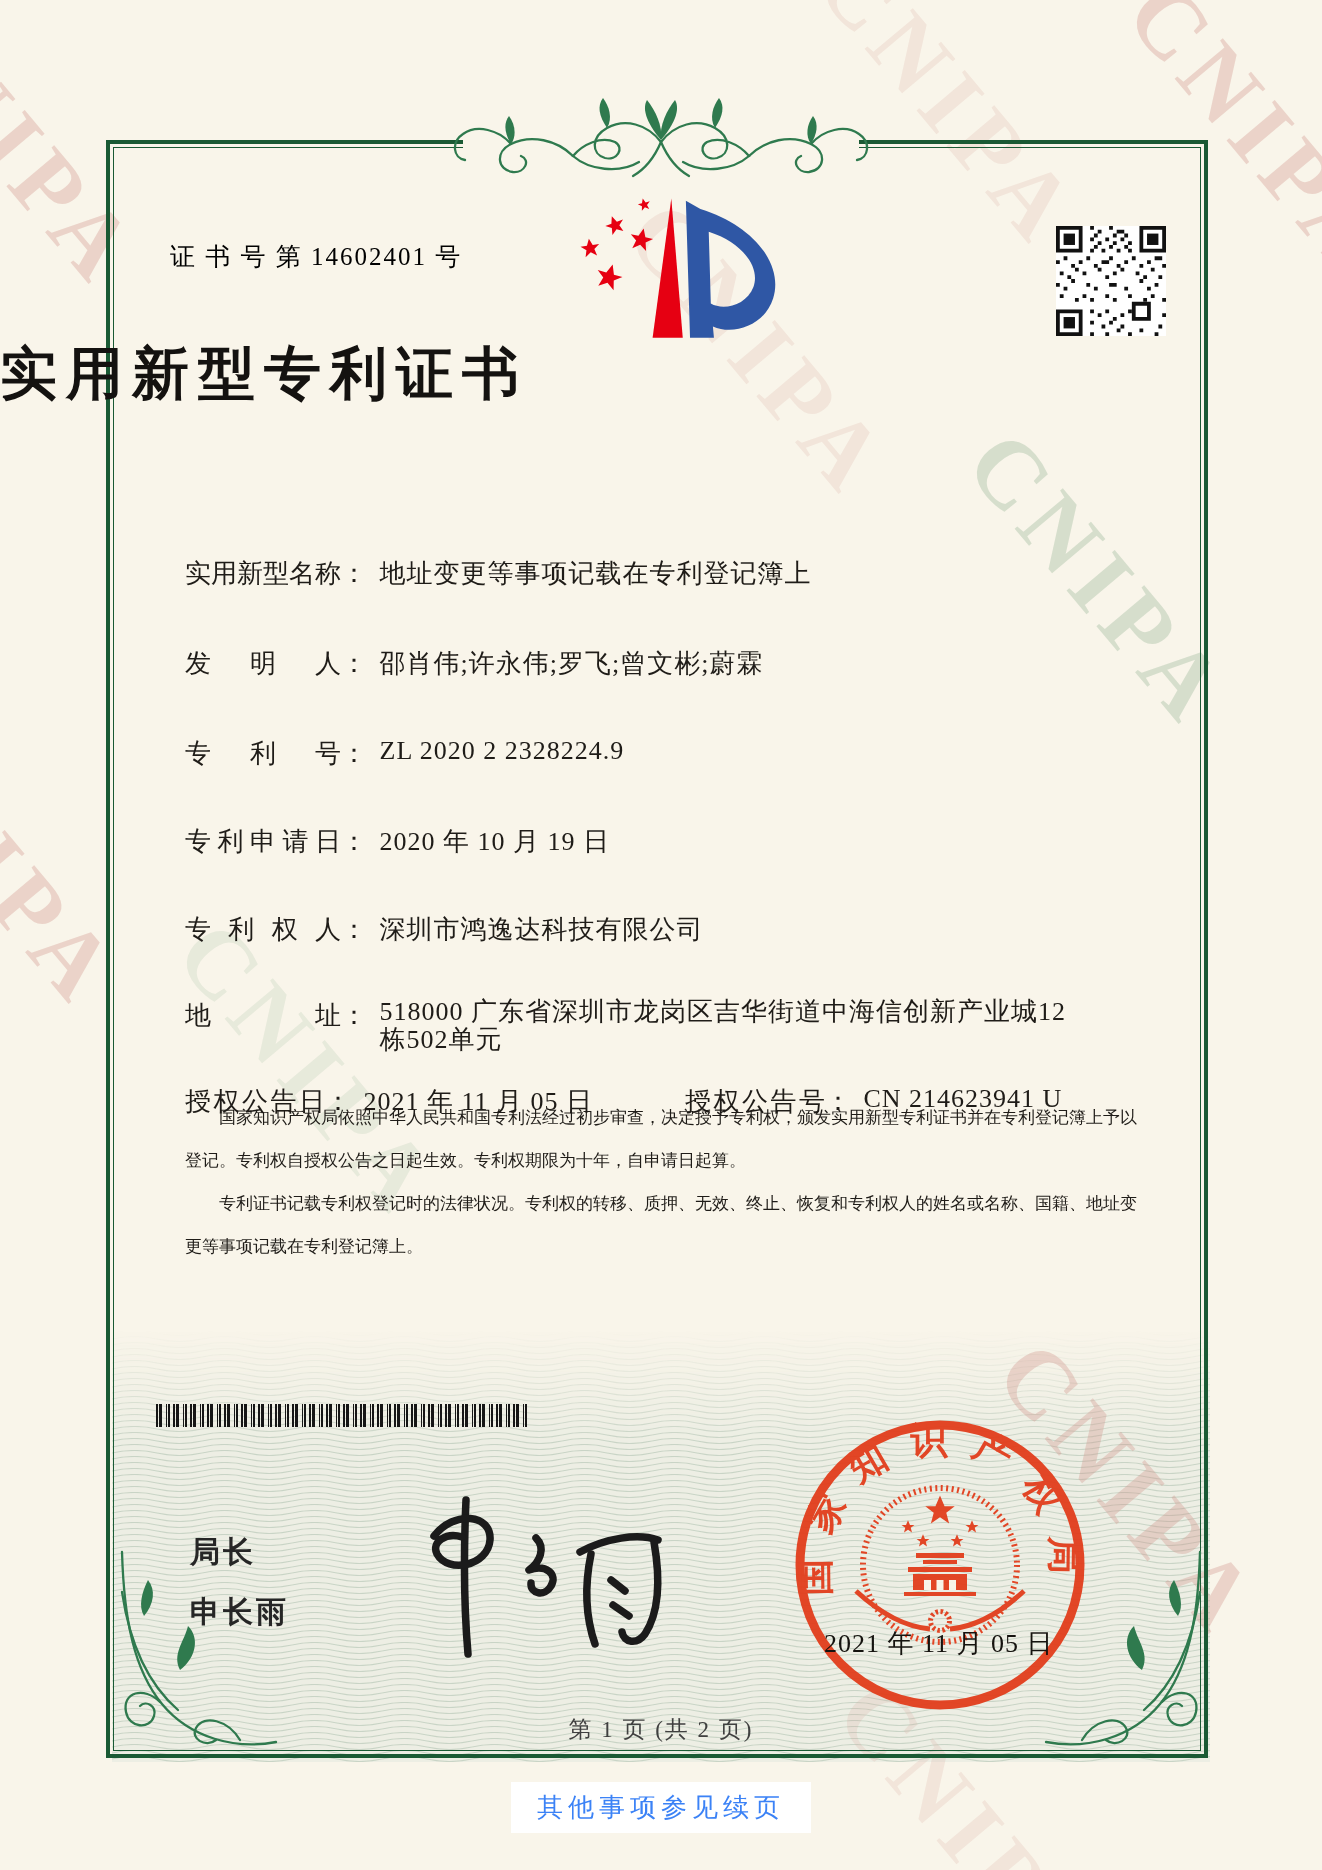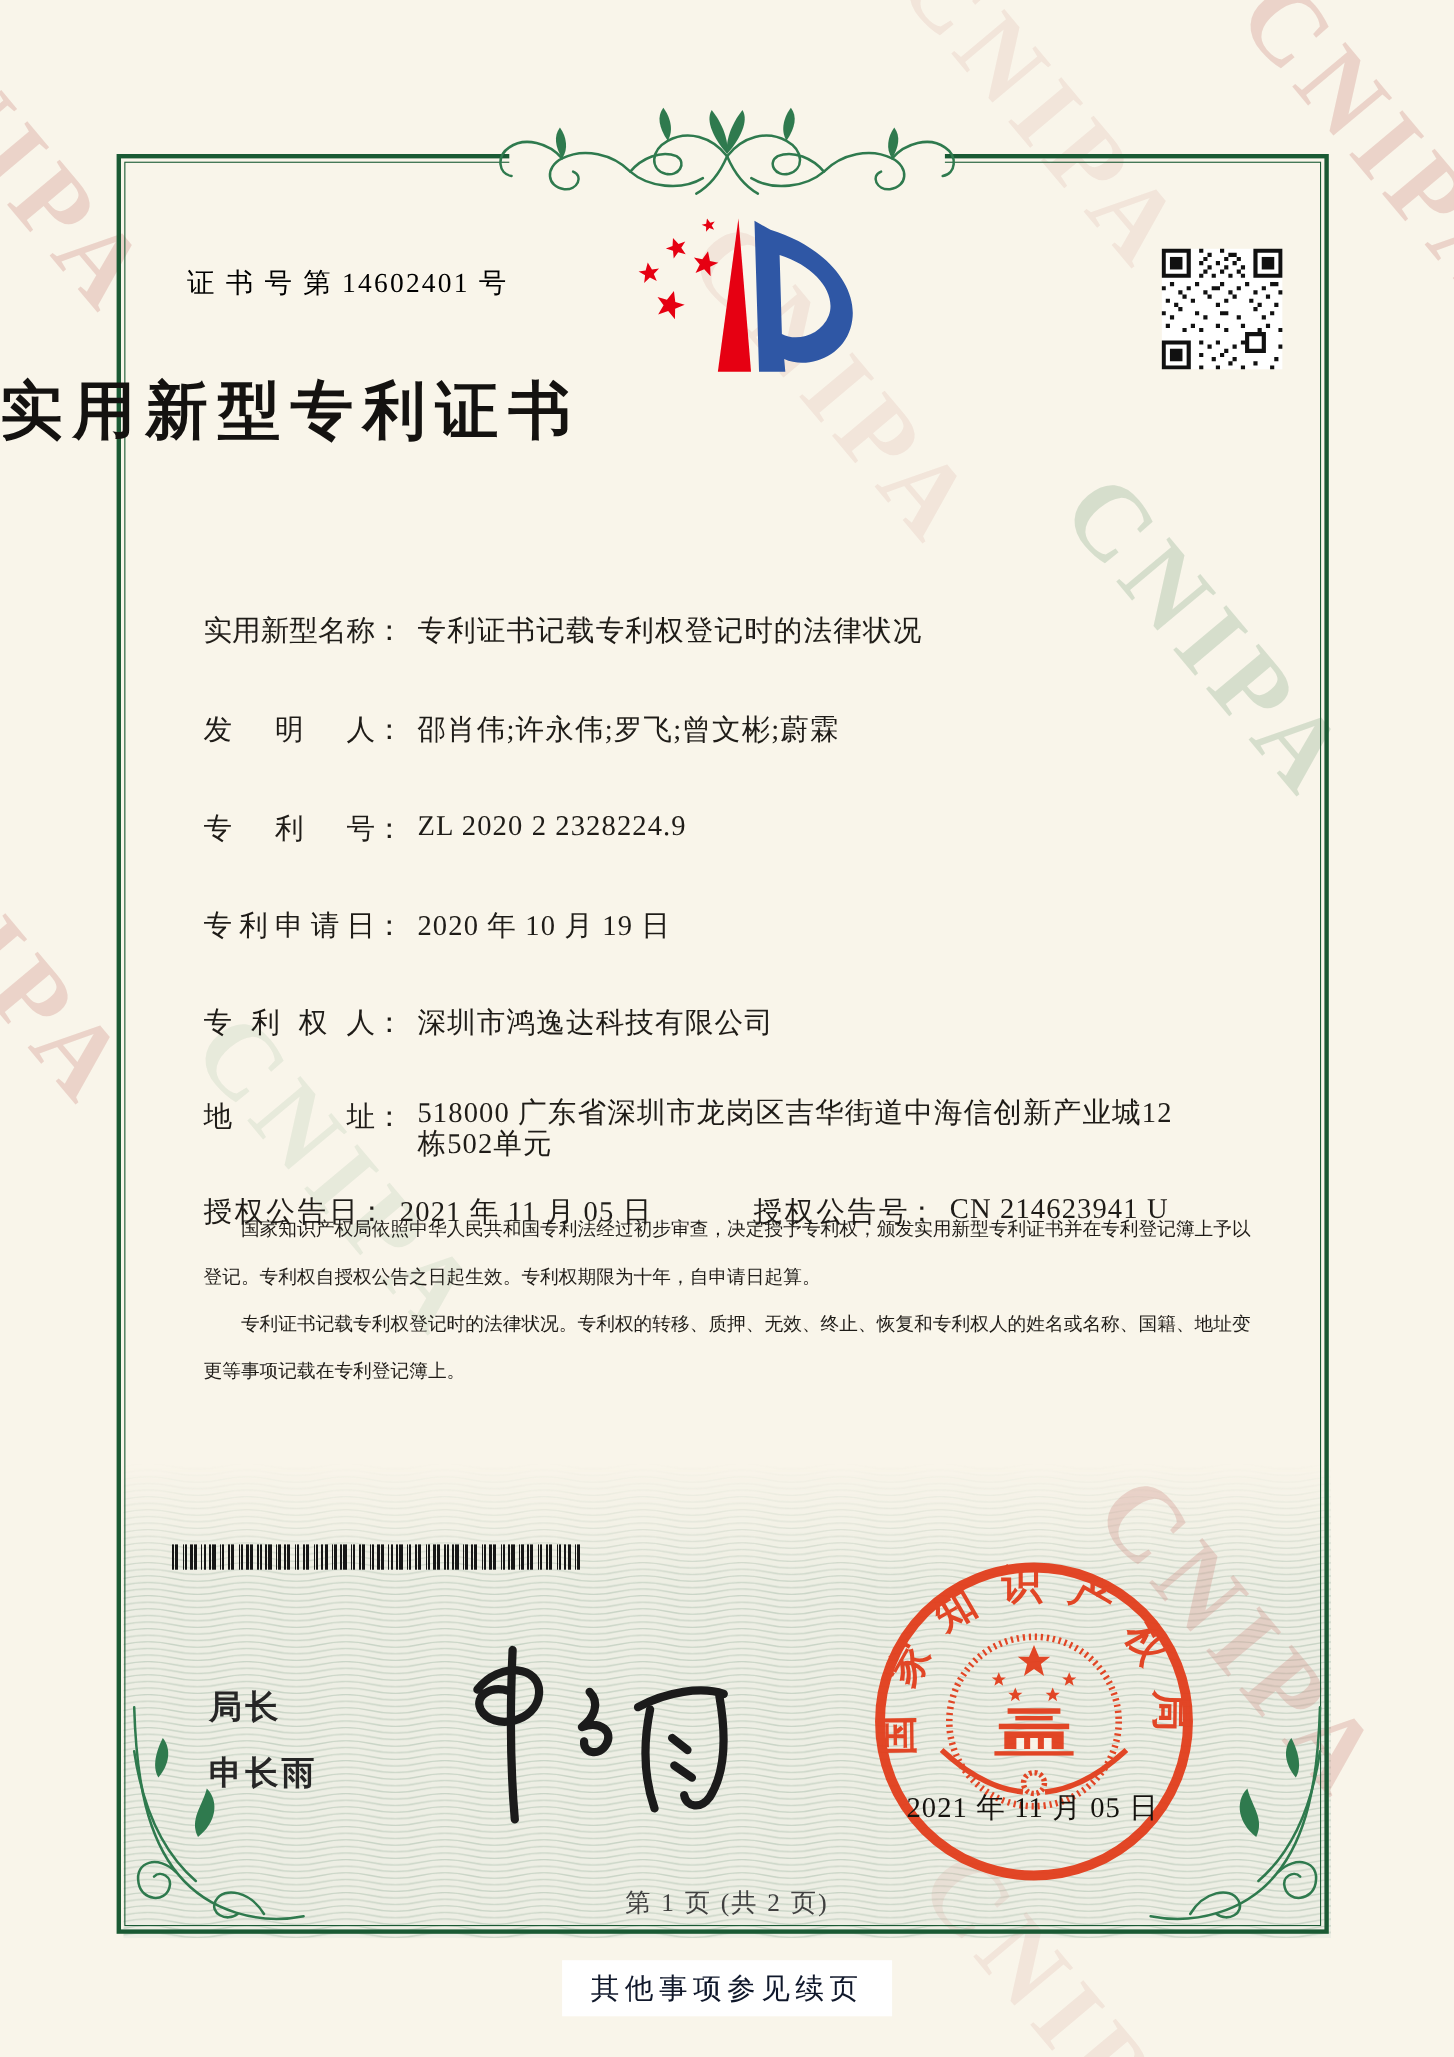"专利证书记载专利权登记时的法律状况" span.val { text: 专利证书记载专利权登记时的法律状况 -> 地址变更等事项记载在专利登记簿上 }
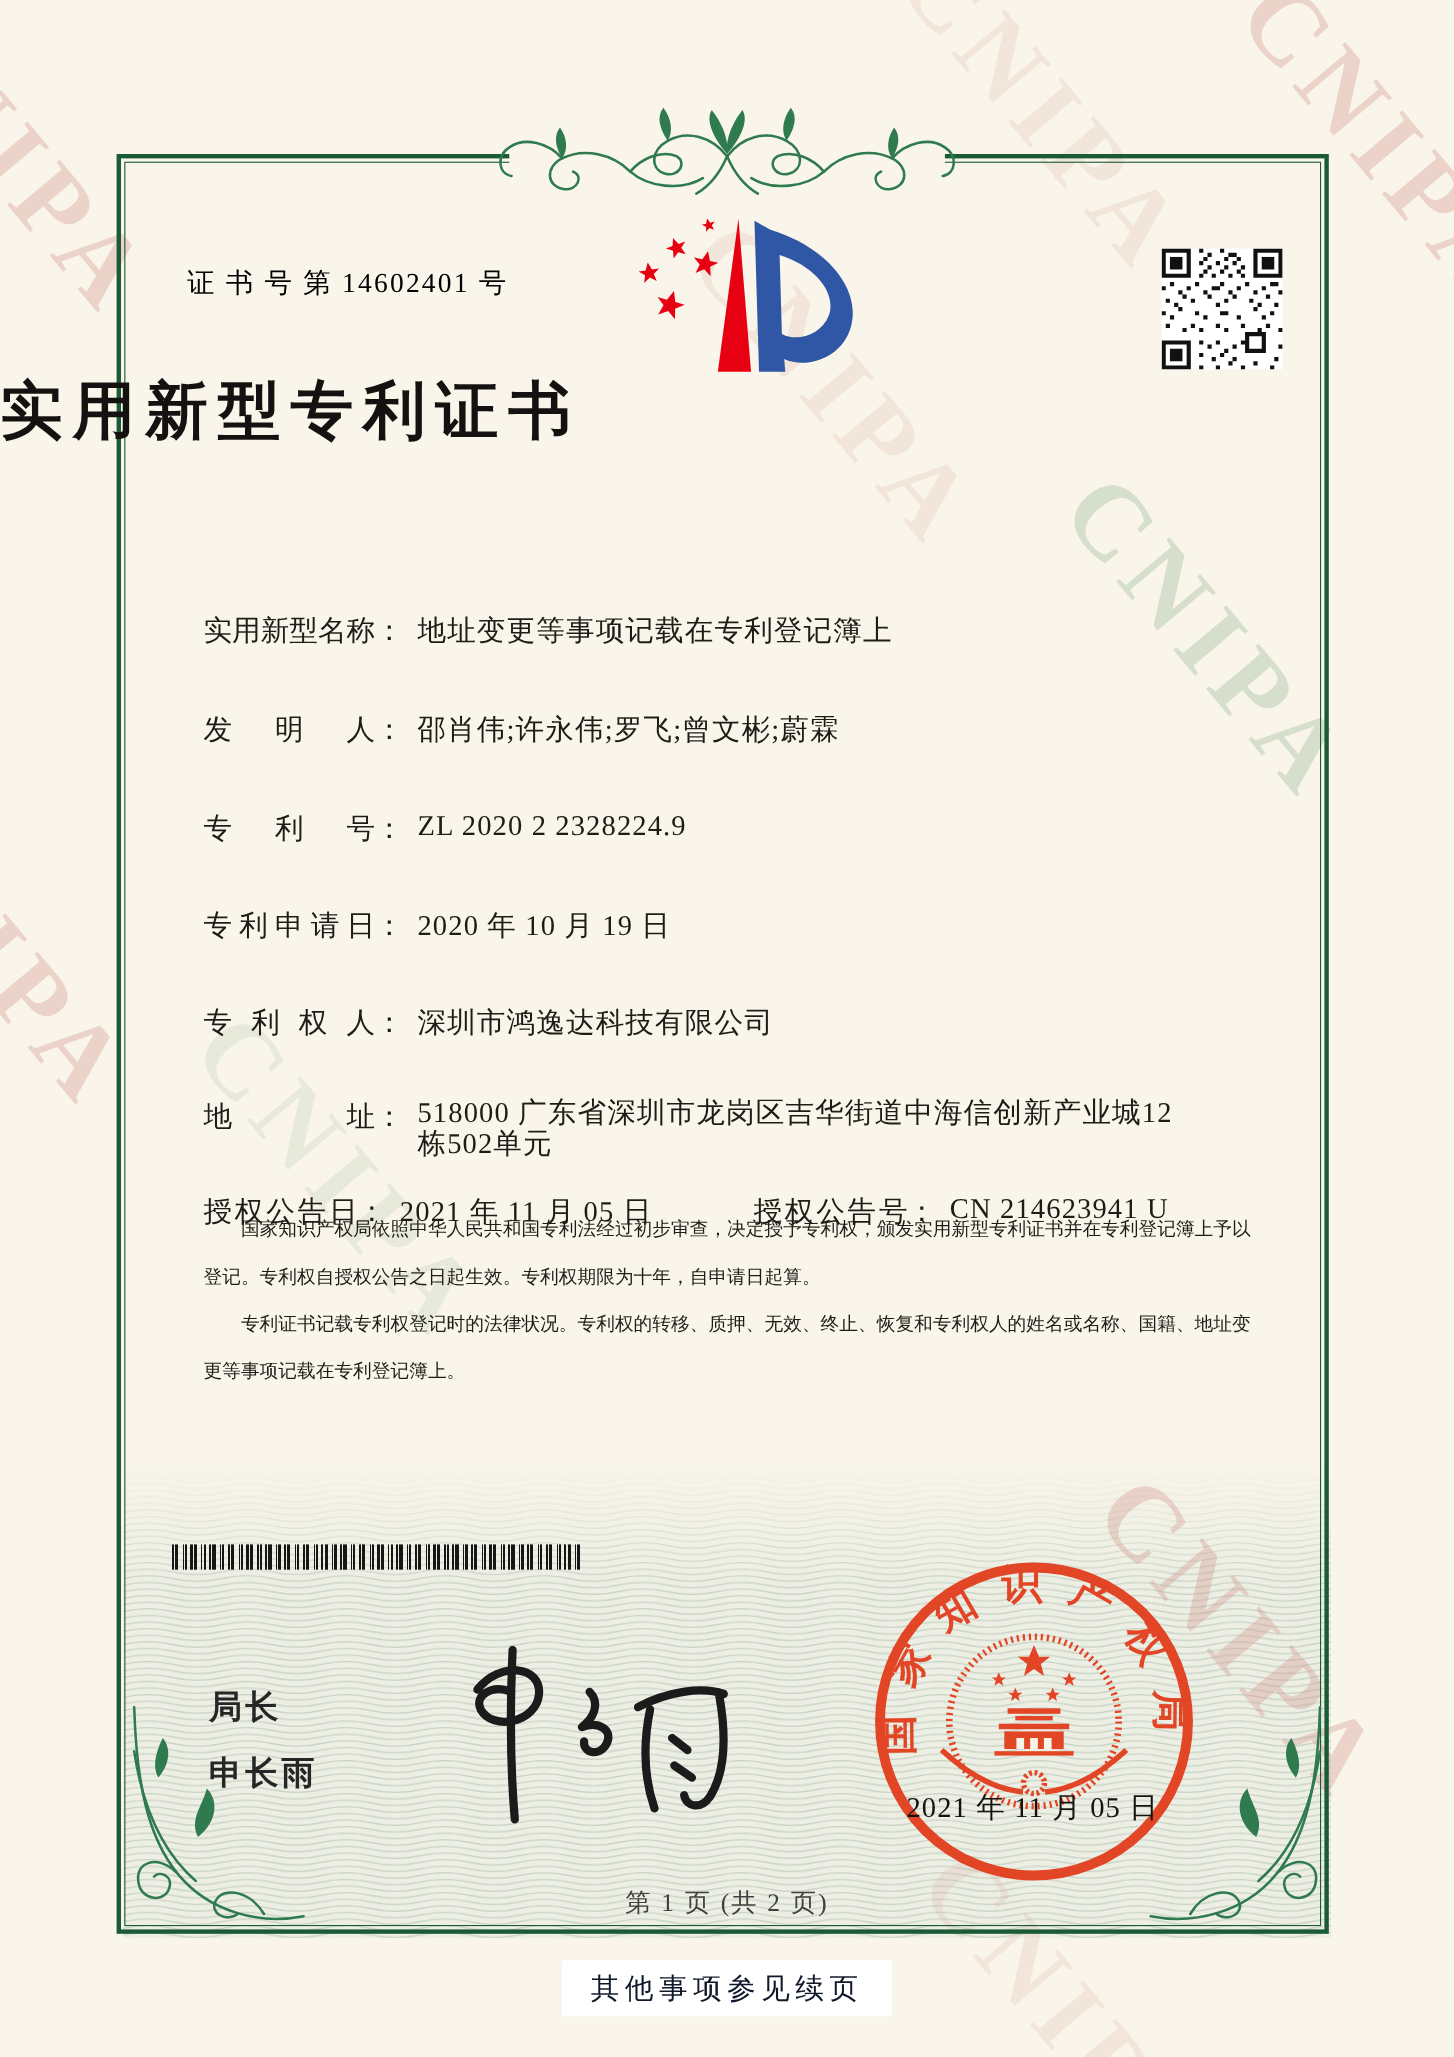"其他事项参见续页" .bottom-note span { color: #0f172a -> #3b82f6 }
